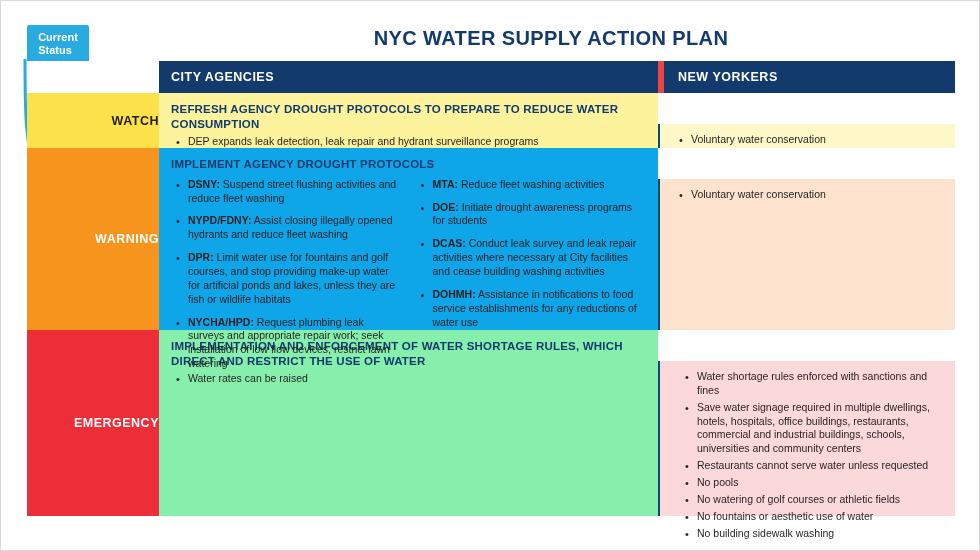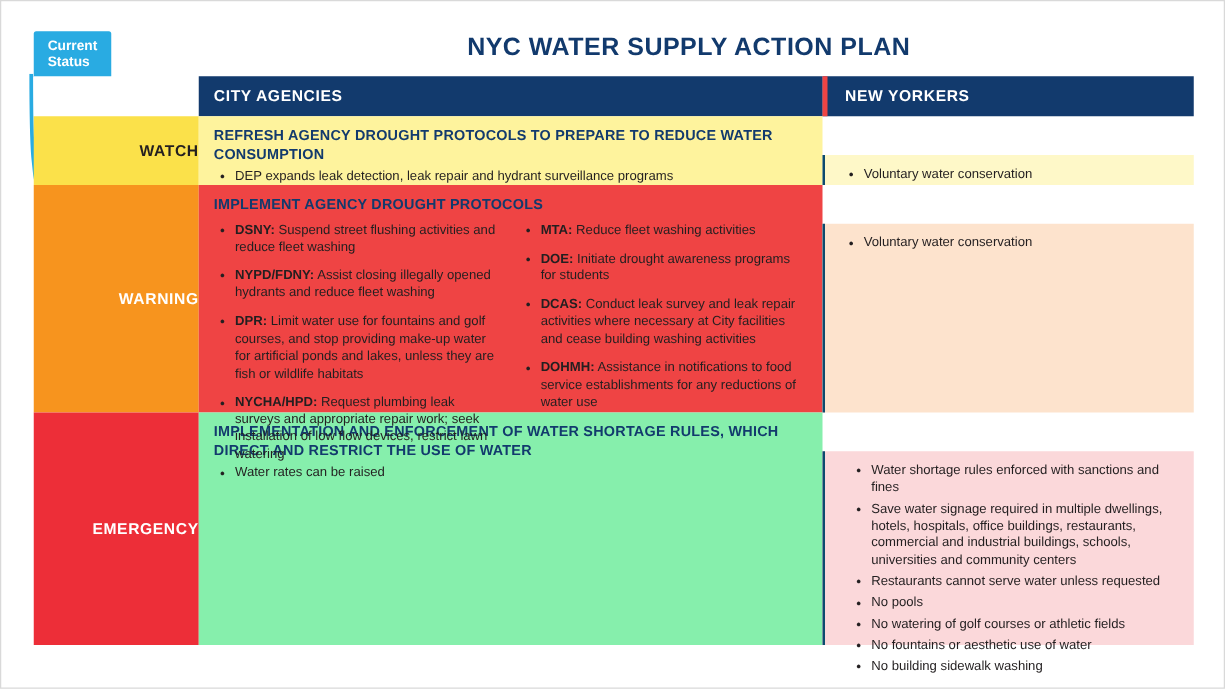"NEW YORKERS" .header-row .col-newyorkers { border-left: 4px solid #ef4444 -> 6px solid #ef4444 }
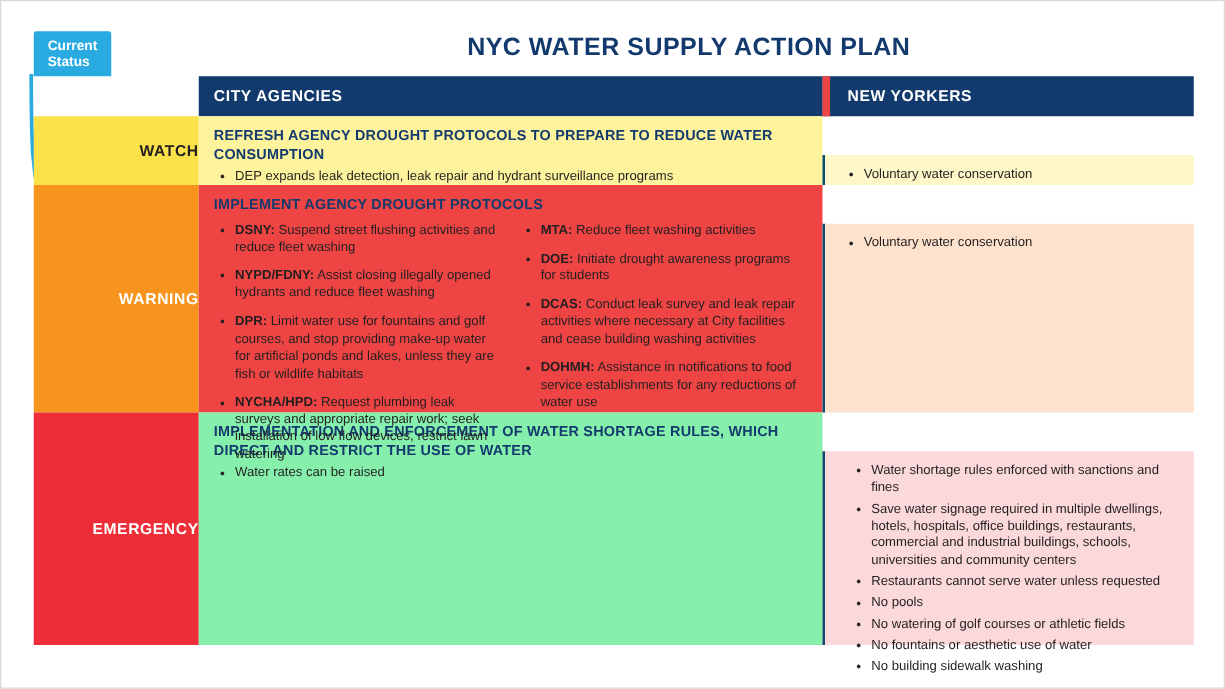"IMPLEMENT AGENCY DROUGHT PROTOCOLS" .cell-warn-a { background: #ef4444 -> #0ea5e9 }
